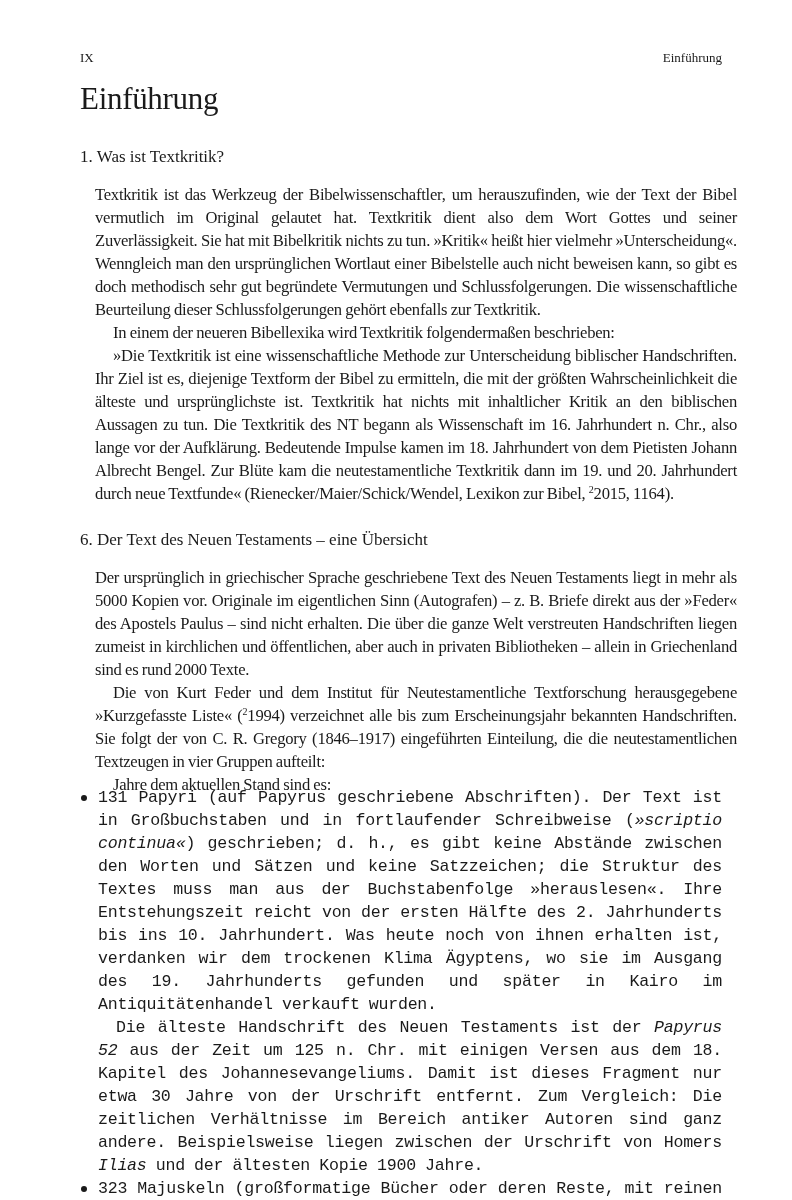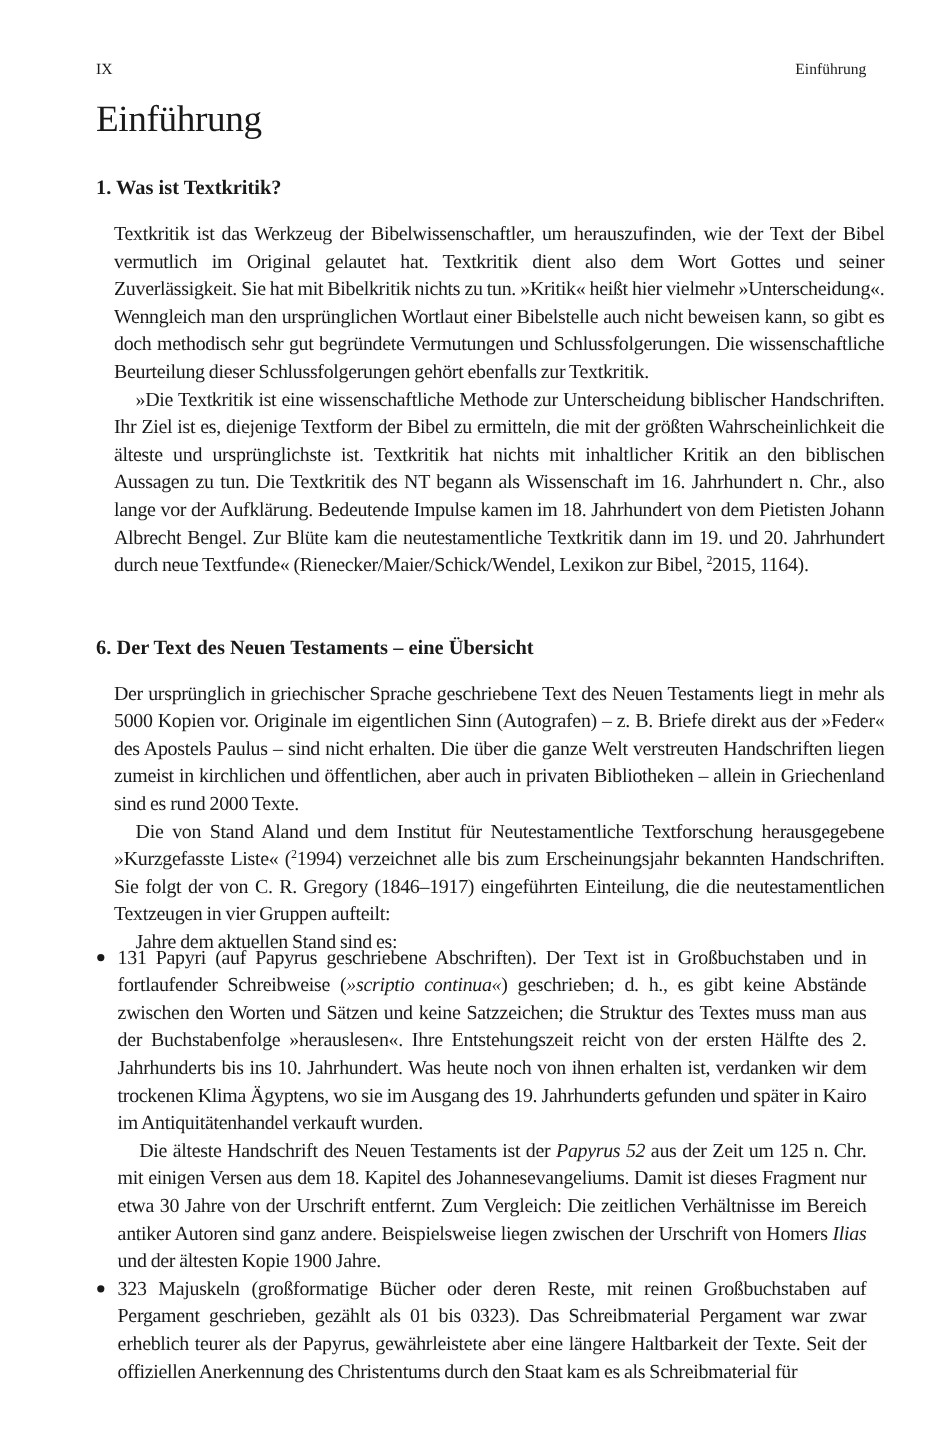"1. Was ist Textkritik?" .section-heading { font-weight: bold -> normal }
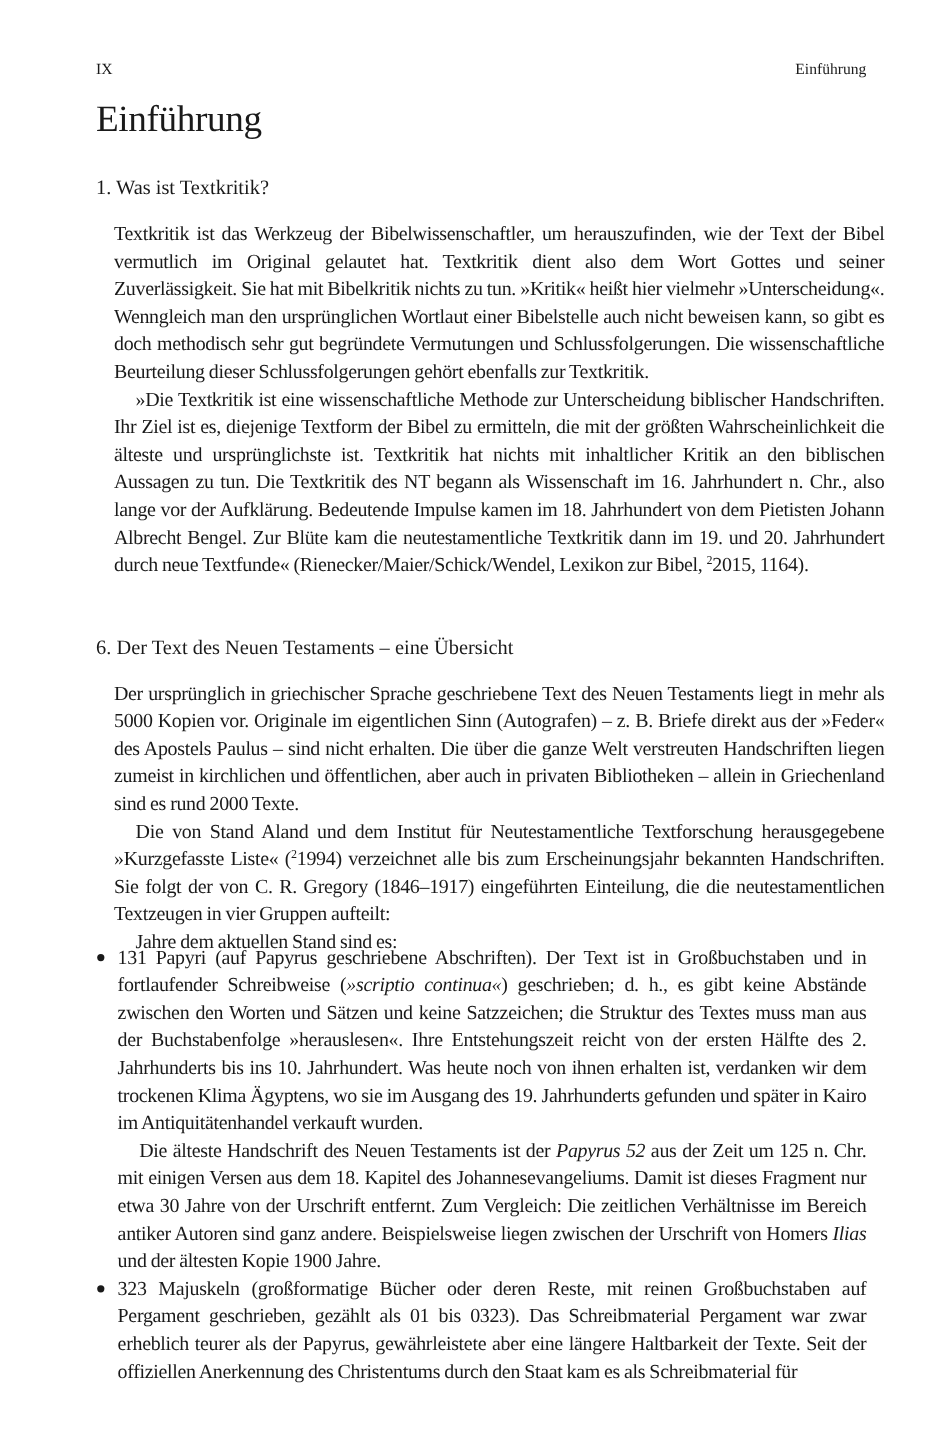"In einem der neueren Bibellexika" p.indent { html: none -> <p>In einem der neueren Bibellexika wird Textkritik folgendermaßen beschrieben:</p> }
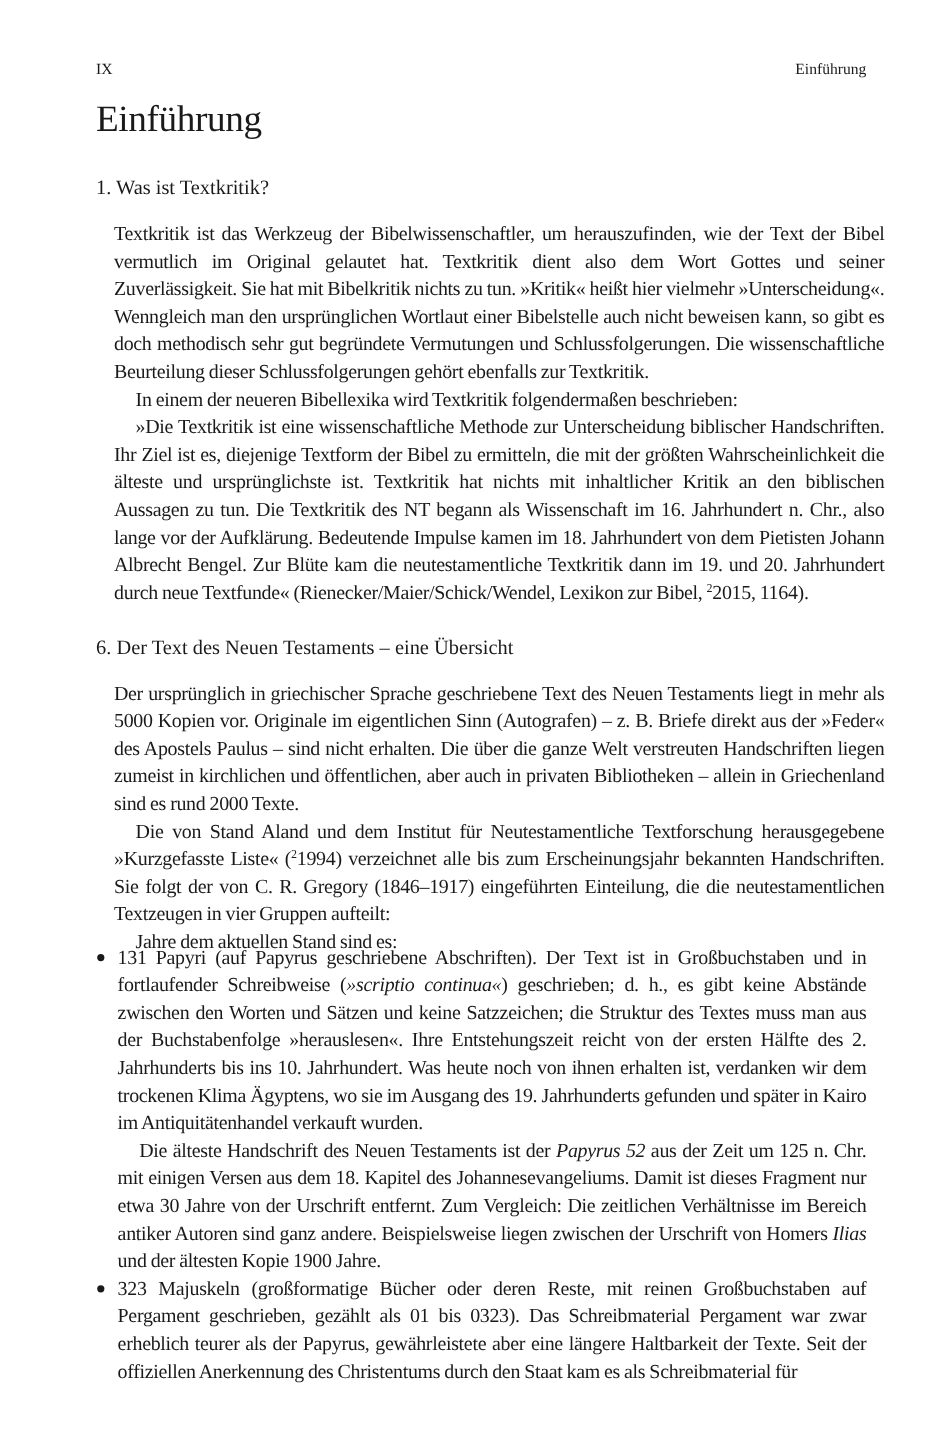"Die von Stand Aland und" span { text: Stand Aland -> Kurt Feder }
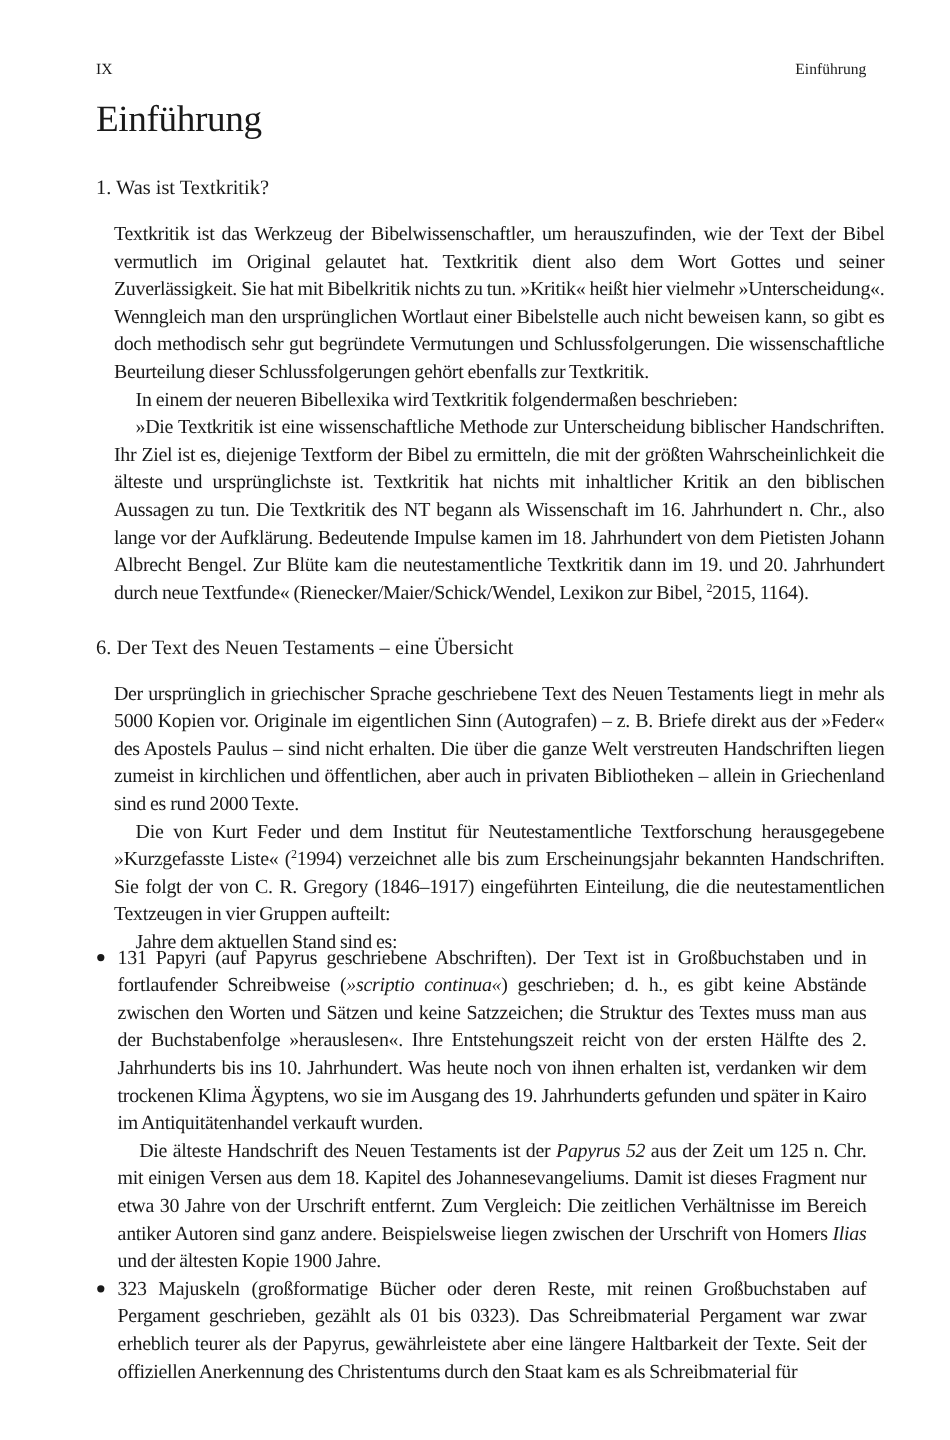"131 Papyri (auf Papyrus geschriebene" .bullet-item p { font-family: none -> Liberation Mono, monospace }
